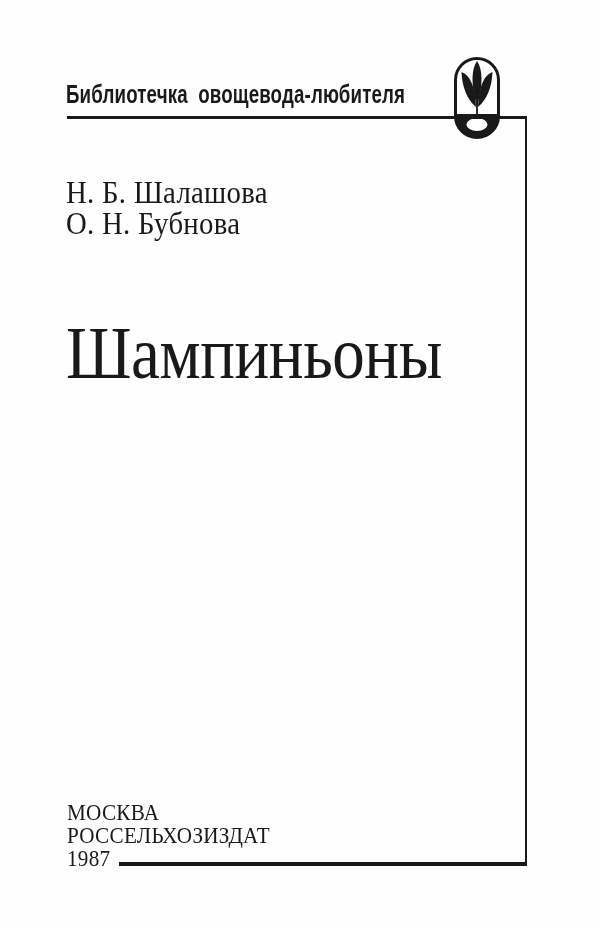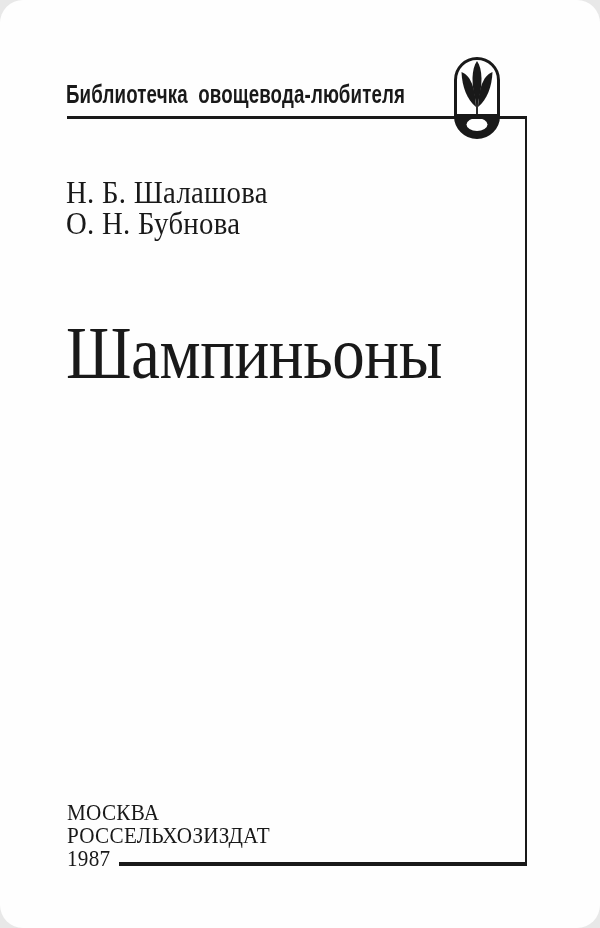"Библиотечка овощевода-любителя" .page { border-radius: 23px -> none }
